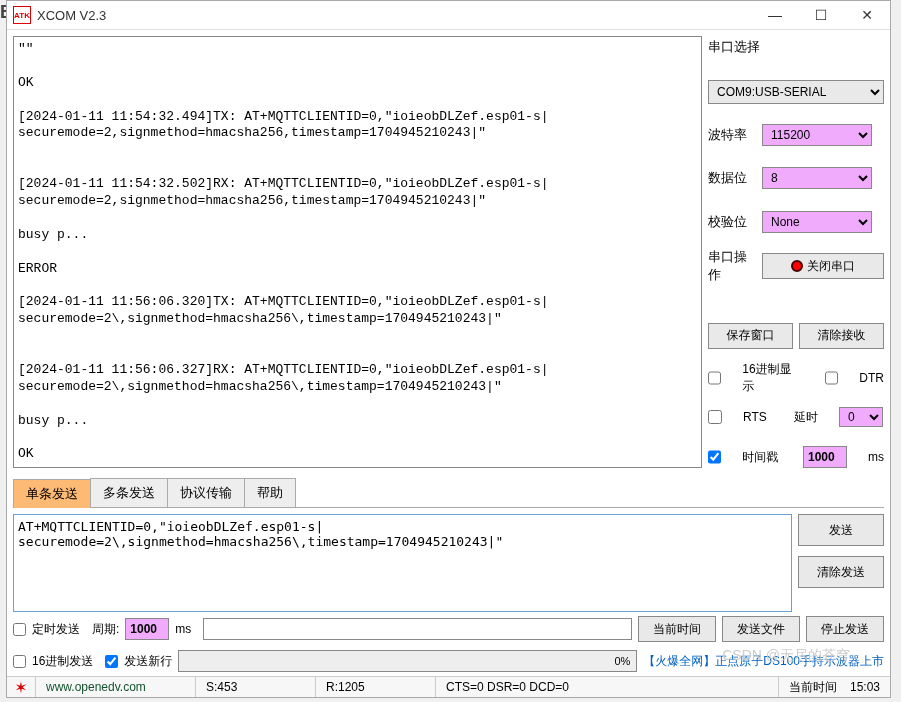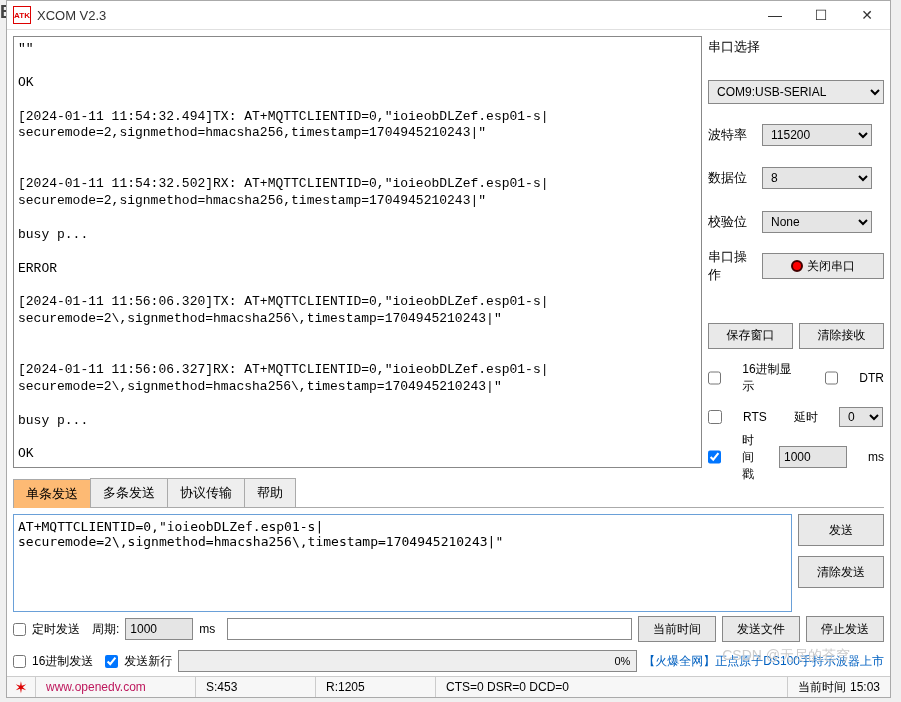"115200" select, input[type=text].num { background: #e5e5e5 -> #f0abfc }
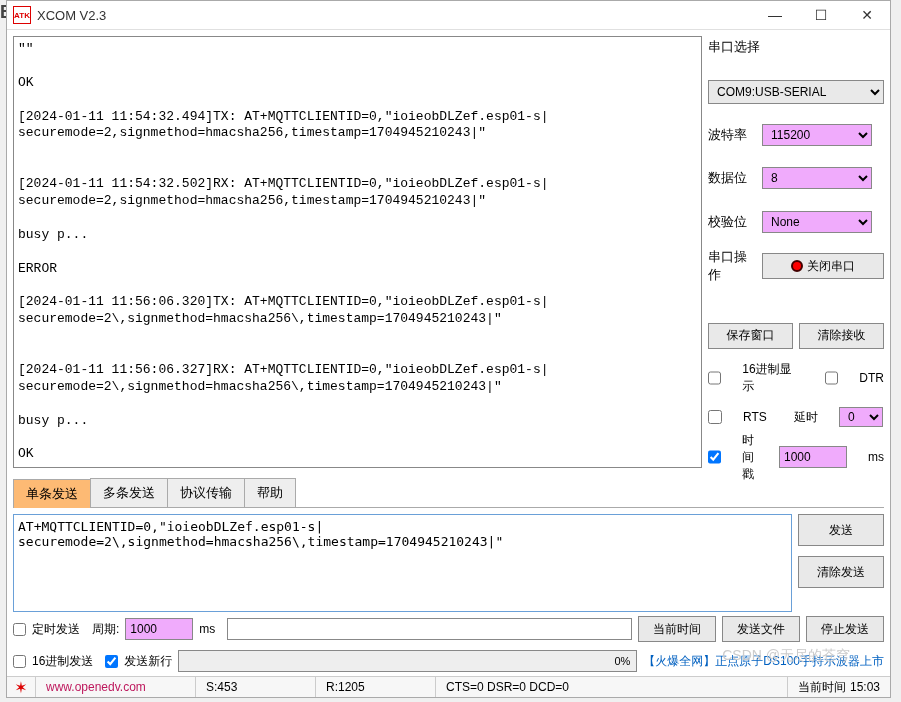"1000" input.num { font-weight: none -> bold; width: 68px -> 44px }
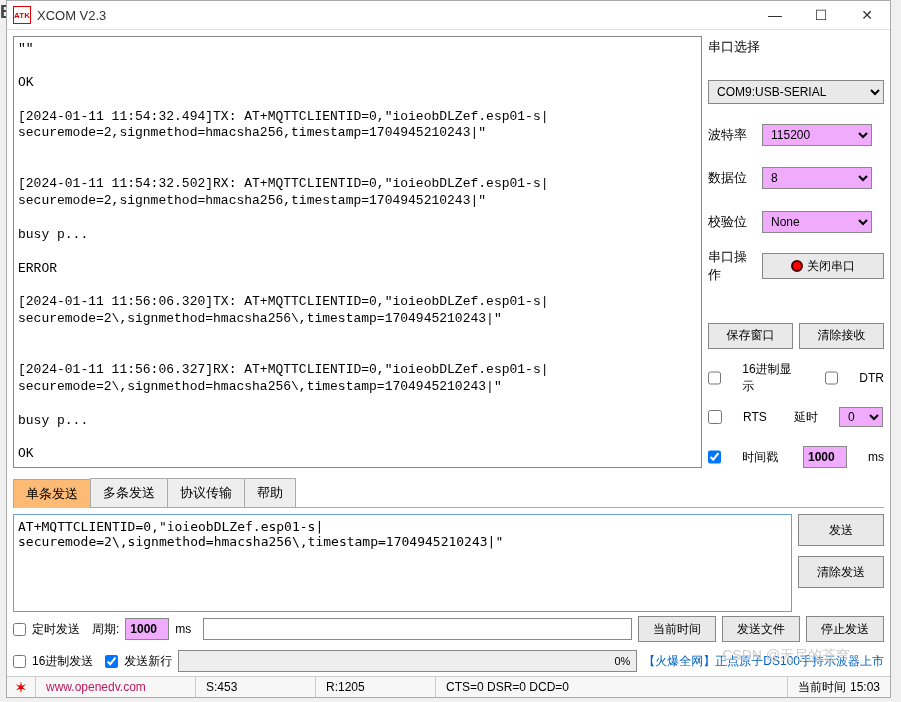"www.openedv.com" a.link { color: #be185d -> #14532d }
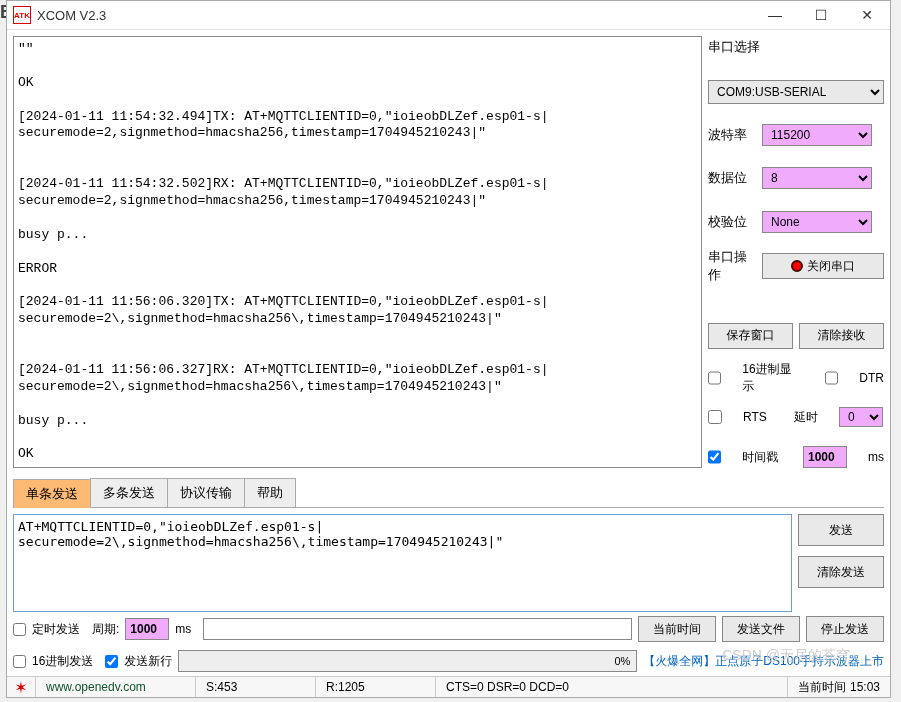"15:03" span { margin-left: 4px -> 13px }
